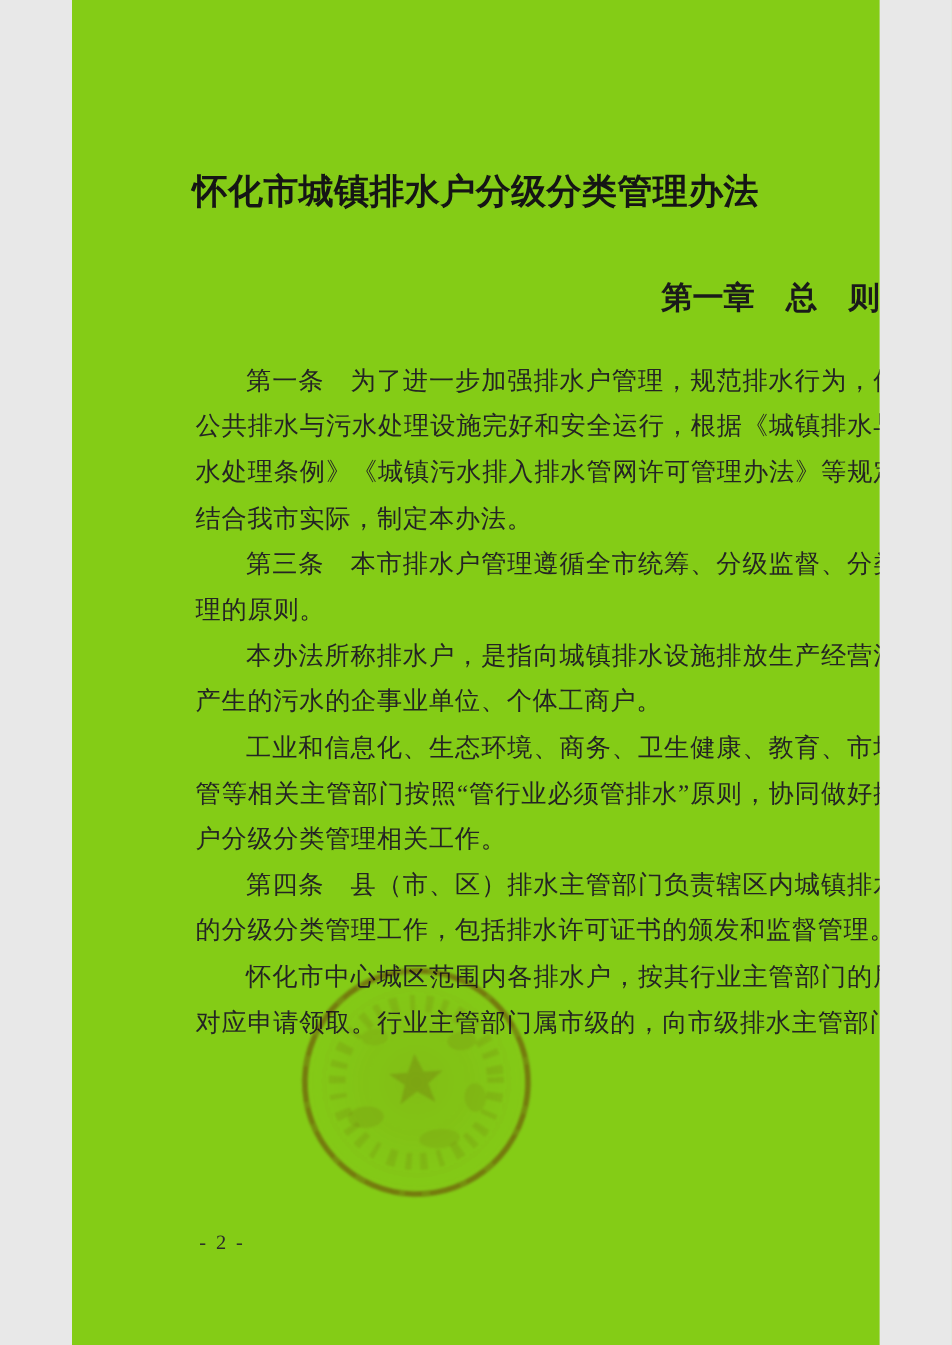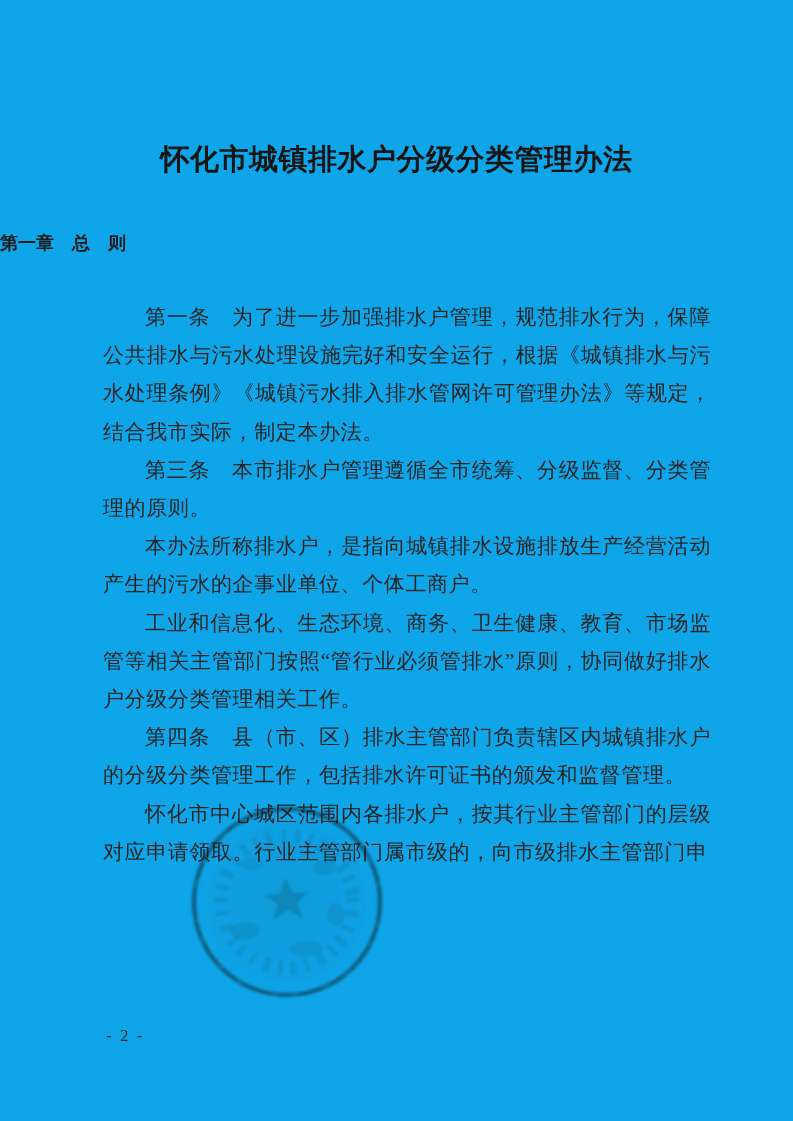"怀化市城镇排水户分级分类管理办法" .page { background: #0ea5e9 -> #84cc16; width: 793px -> 673px }
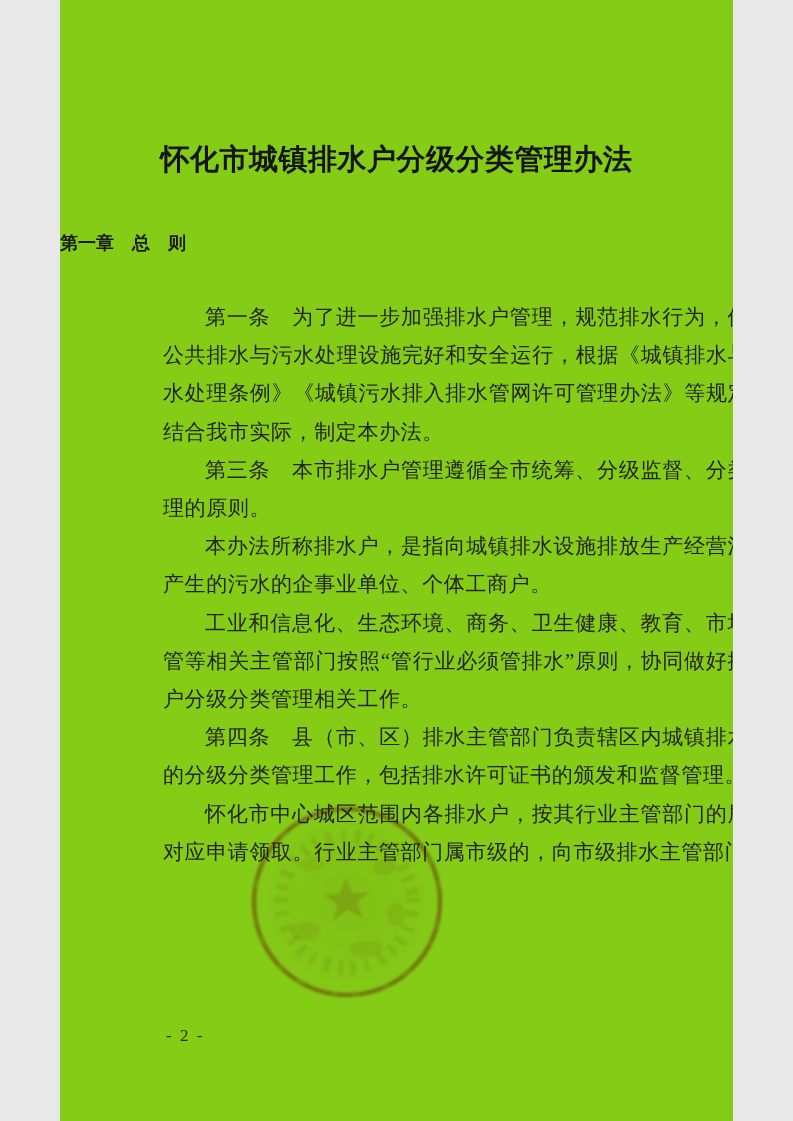"第一章 总 则" .chapter-heading { font-size: 18px -> 26px; text-align: left -> right }
